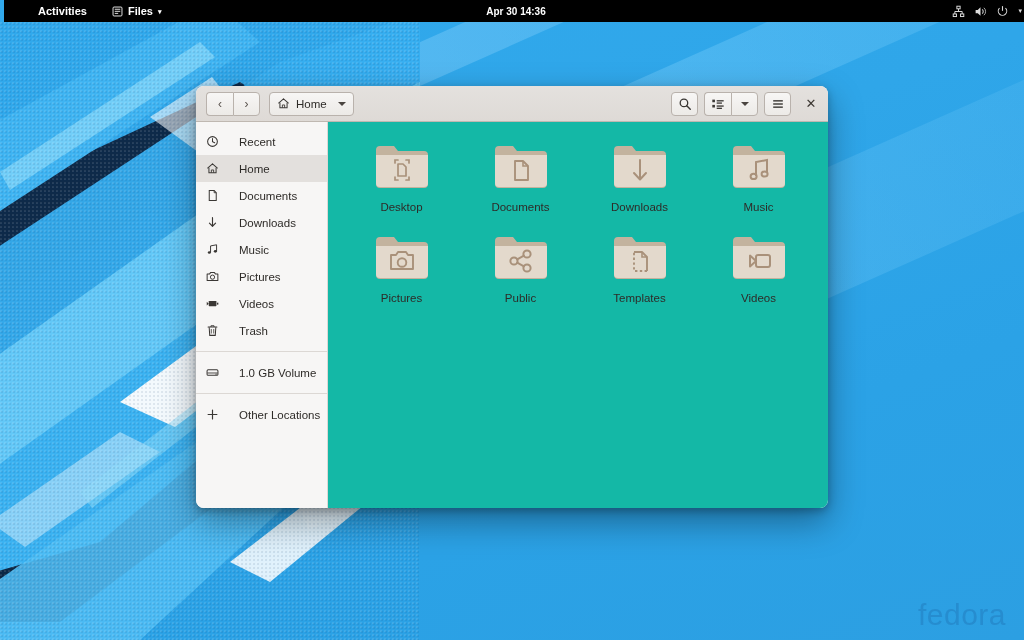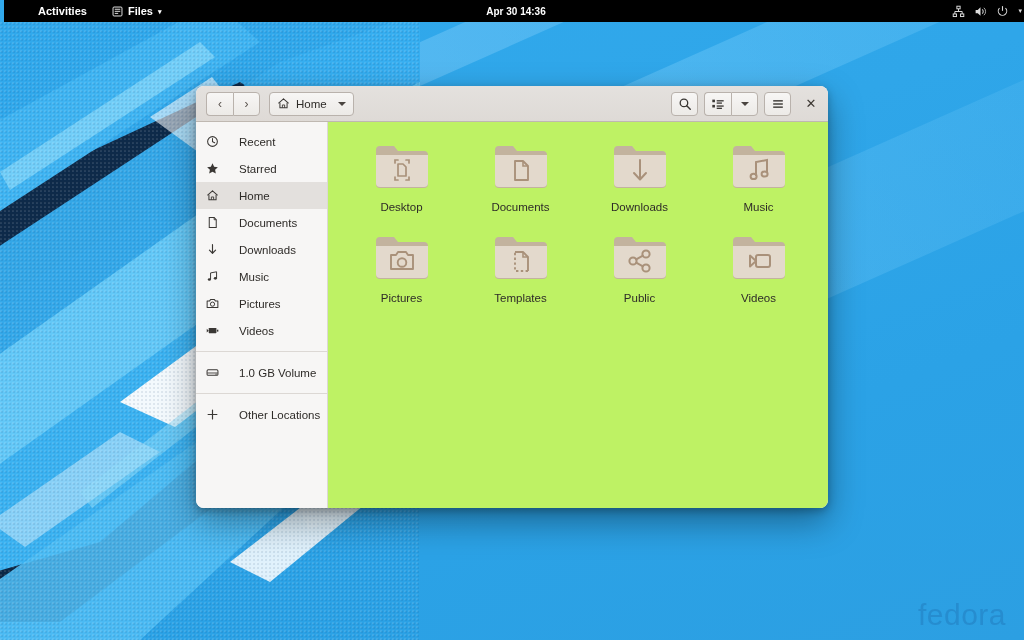"Starred" div.sb-item { html: <div> <span> <svg> <path></path> </svg> </span> <span>Starred</span> </div> -> none }
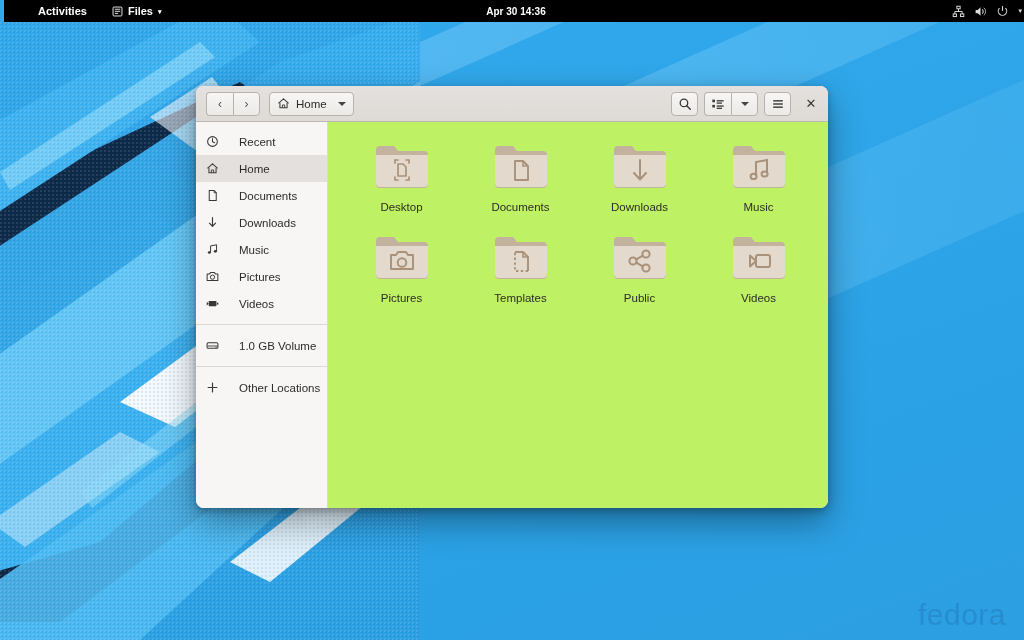"Desktop" #content { background: #bef264 -> #14b8a6 }
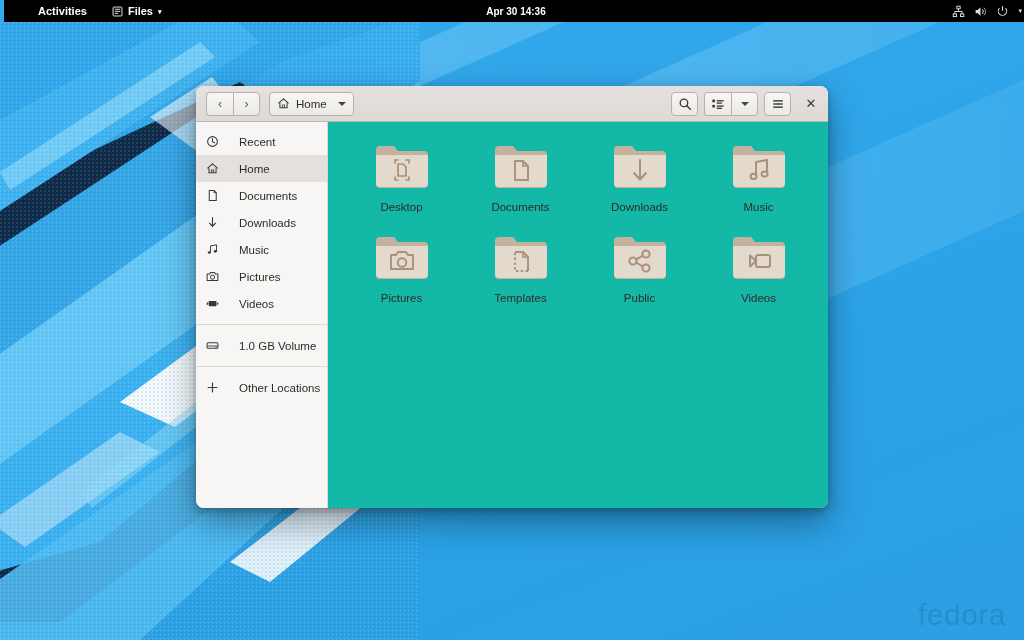"Templates" div.file-item { order: before "Public" -> after "Public" }
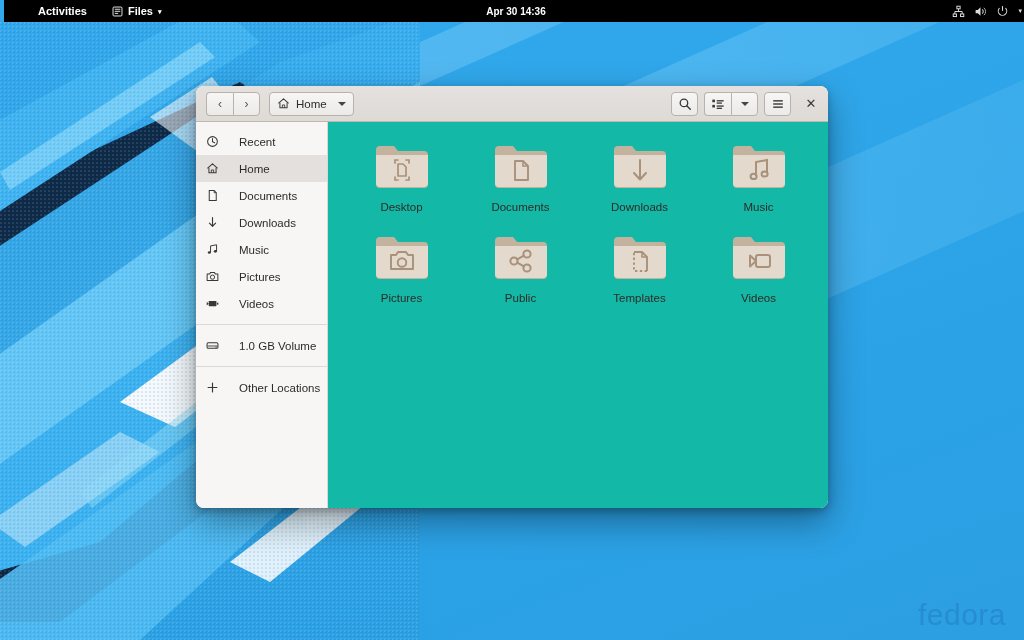"Trash" div.sb-item { html: none -> <div> <span> <svg> <path></path> <path></path> <path></path> <path></path> </svg> </span> <span>Trash</span> </div> }
